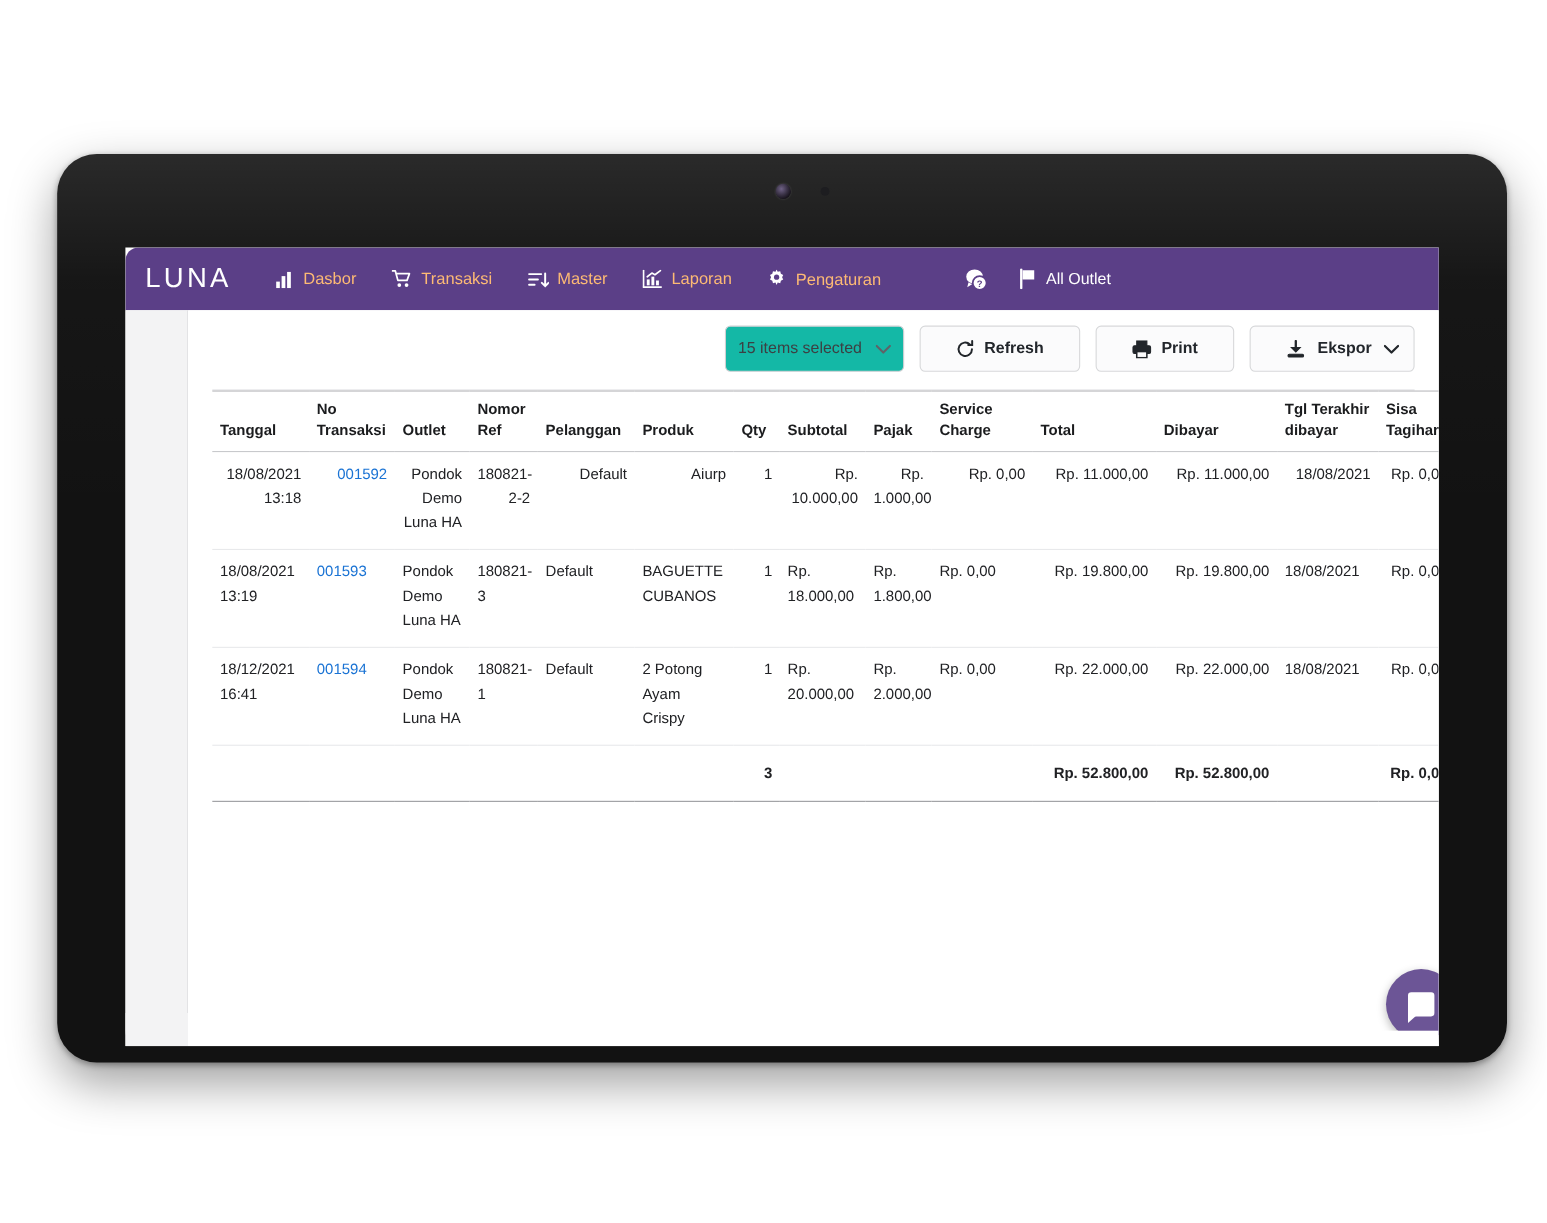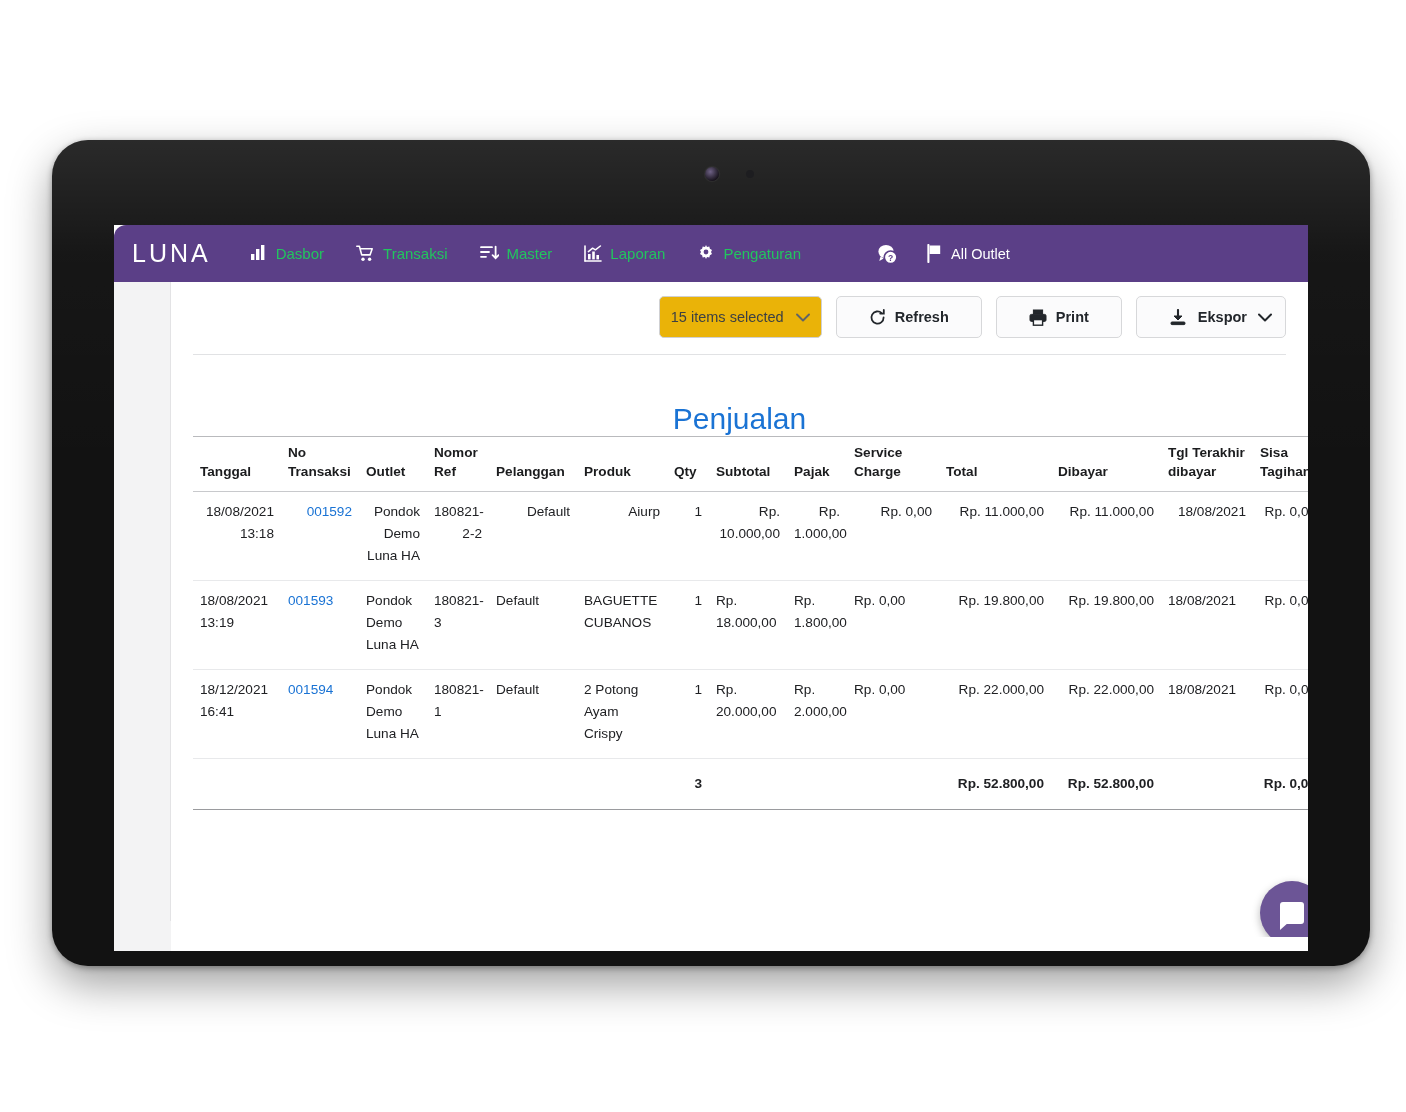"Dasbor" .nav-item { align-items: flex-start -> flex-end; color: #22c55e -> #fdba74 }
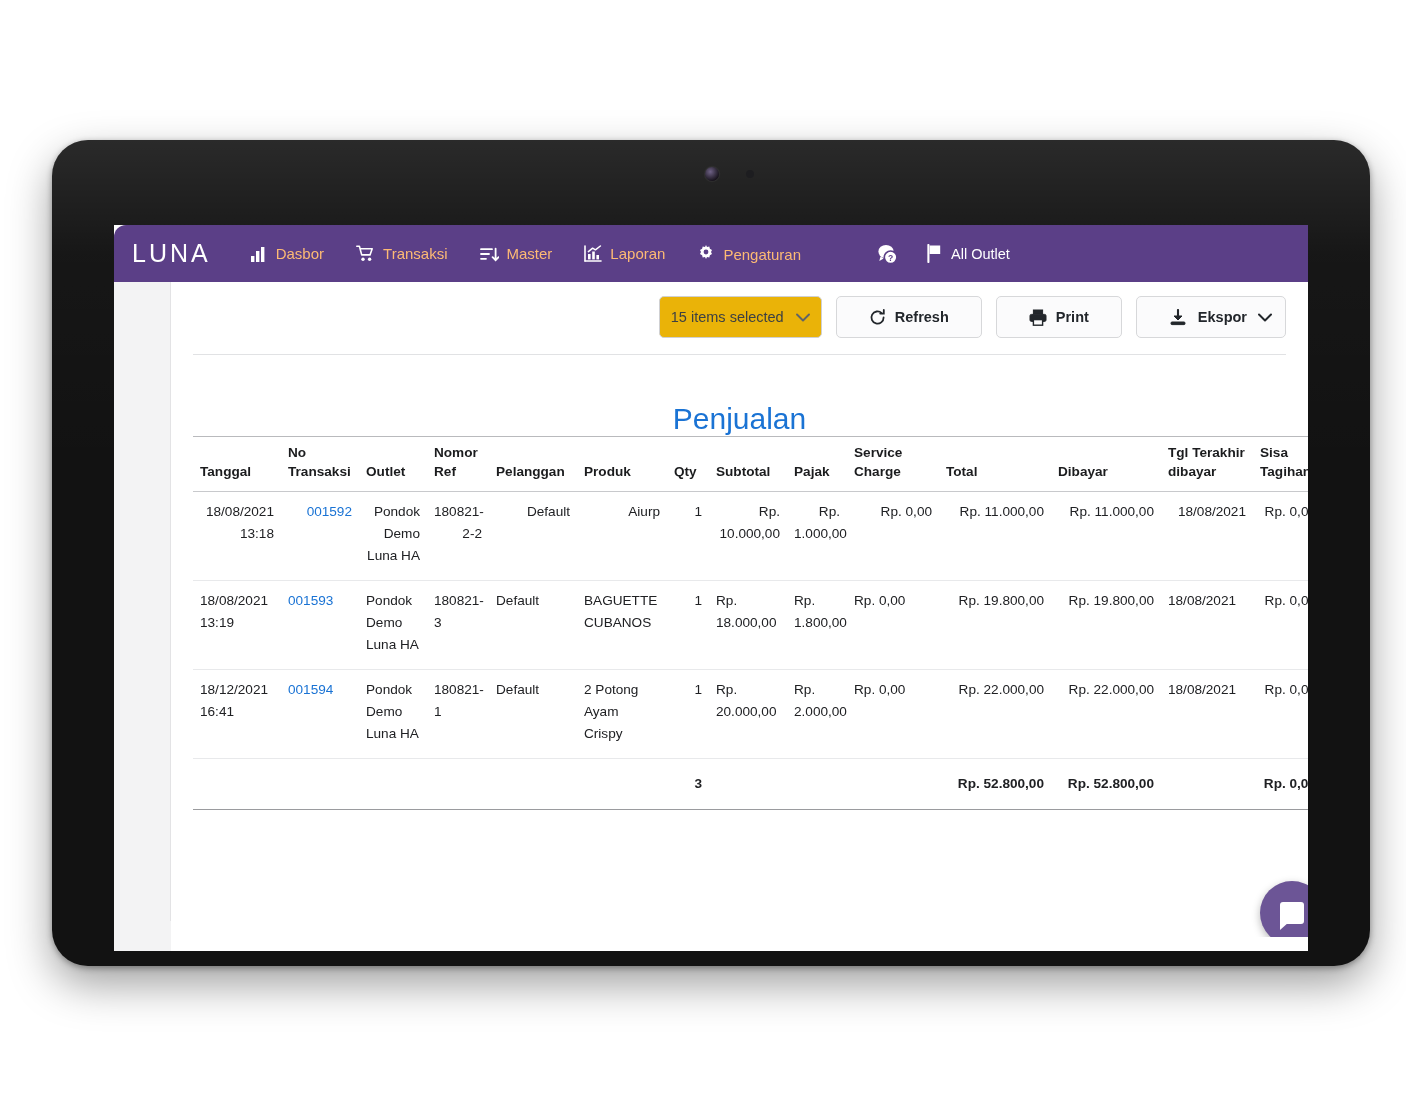"15 items selected" .select-box { background: #eab308 -> #14b8a6 }
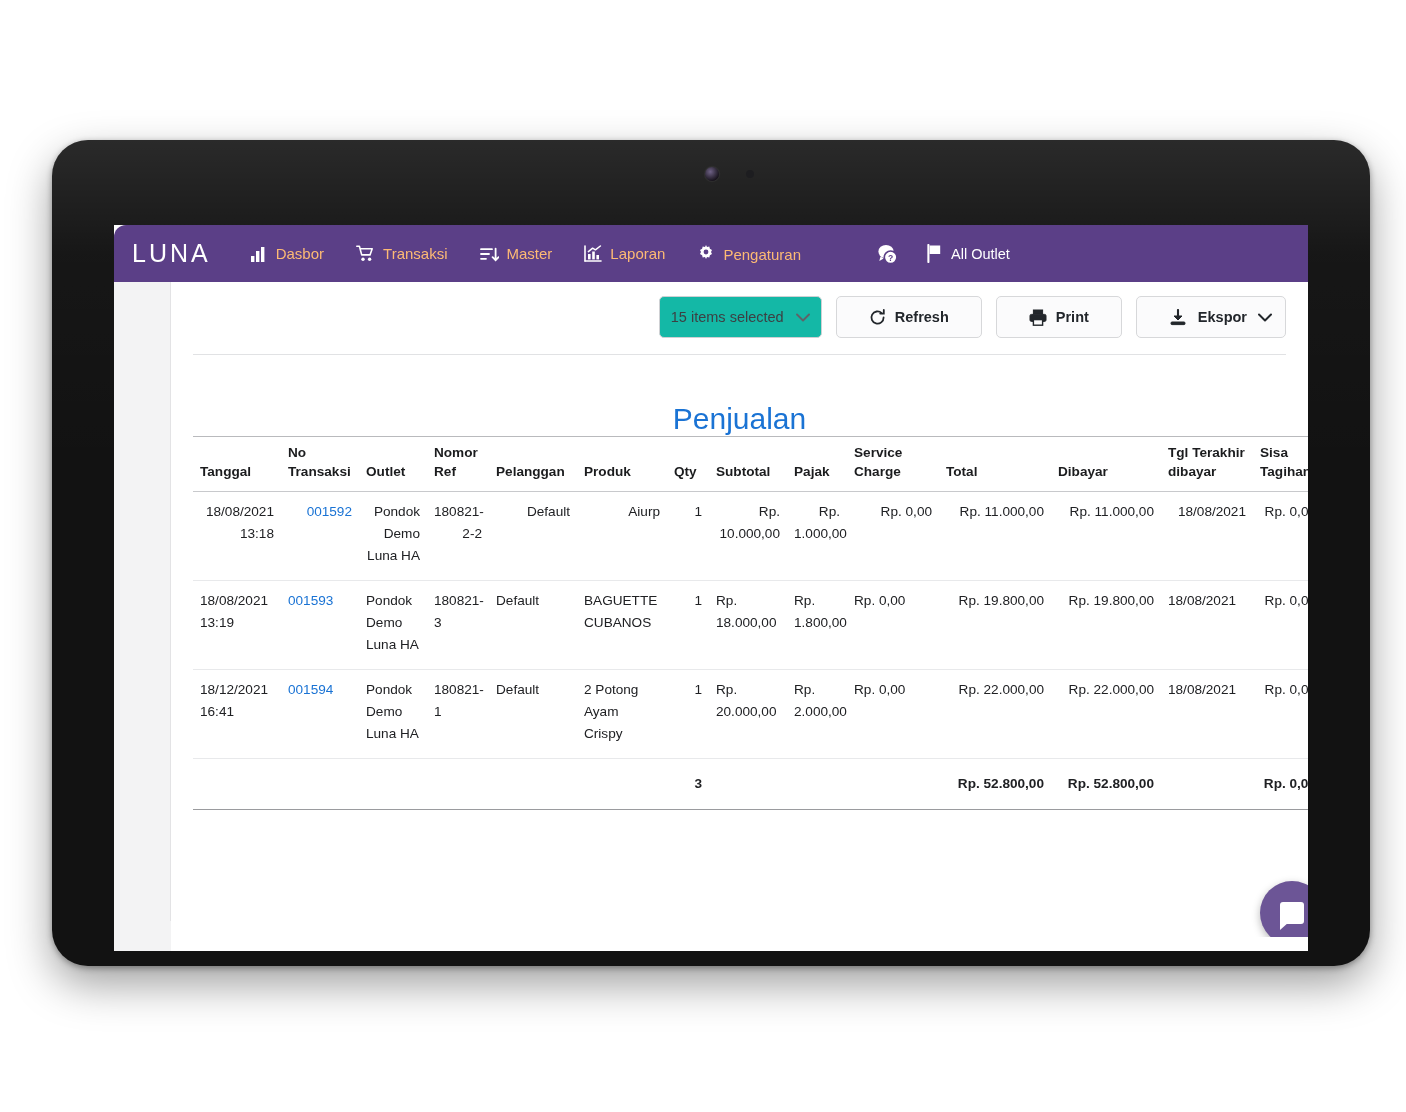"Penjualan" div.report-title { html: <div>Penjualan</div> -> none }
